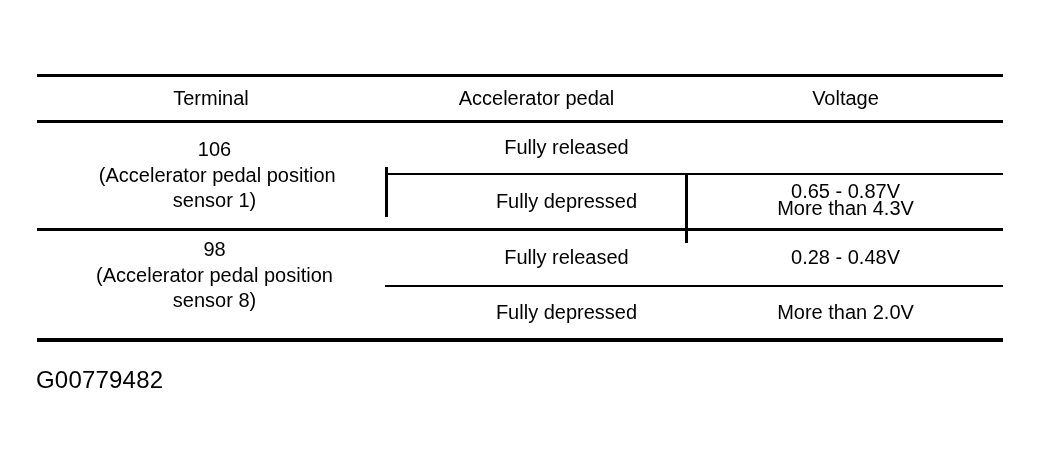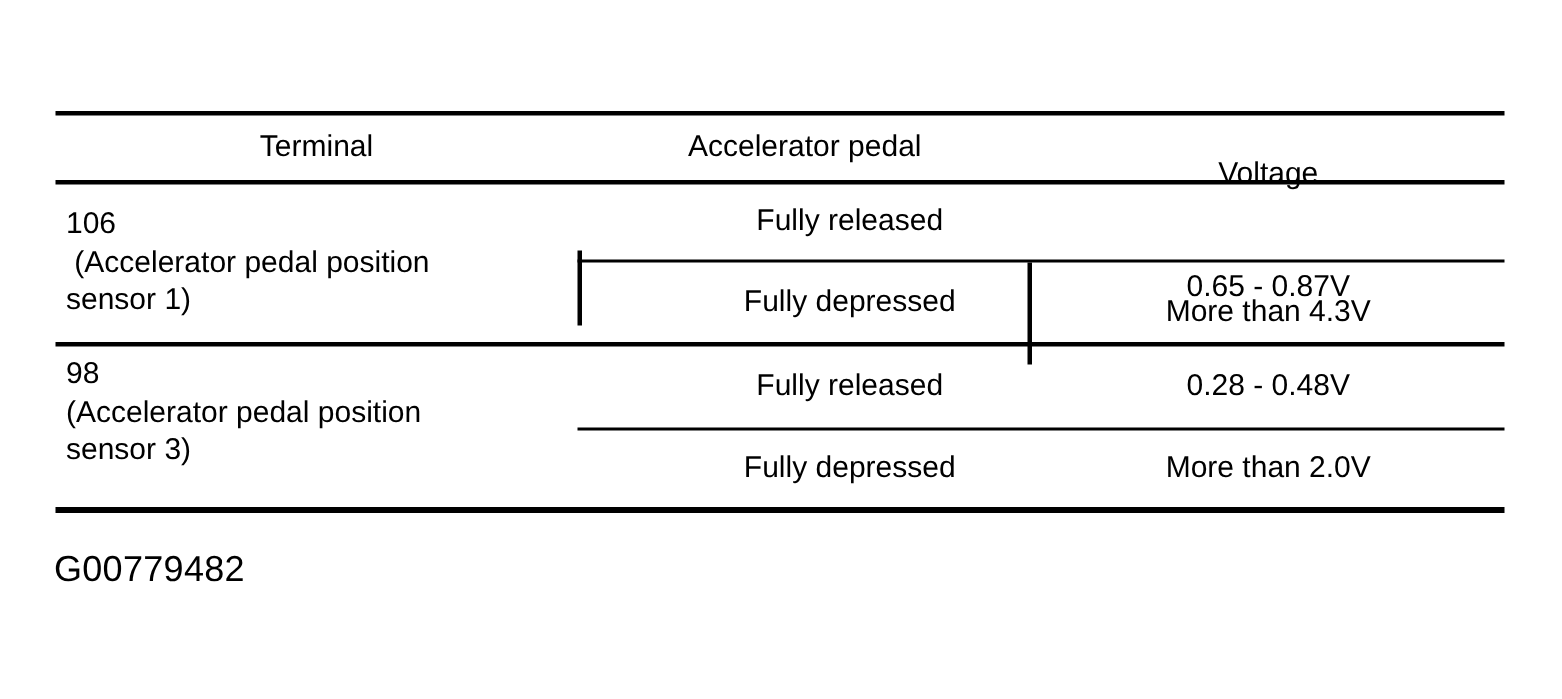"Voltage" .hdr-voltage { top: 21px -> 3px }
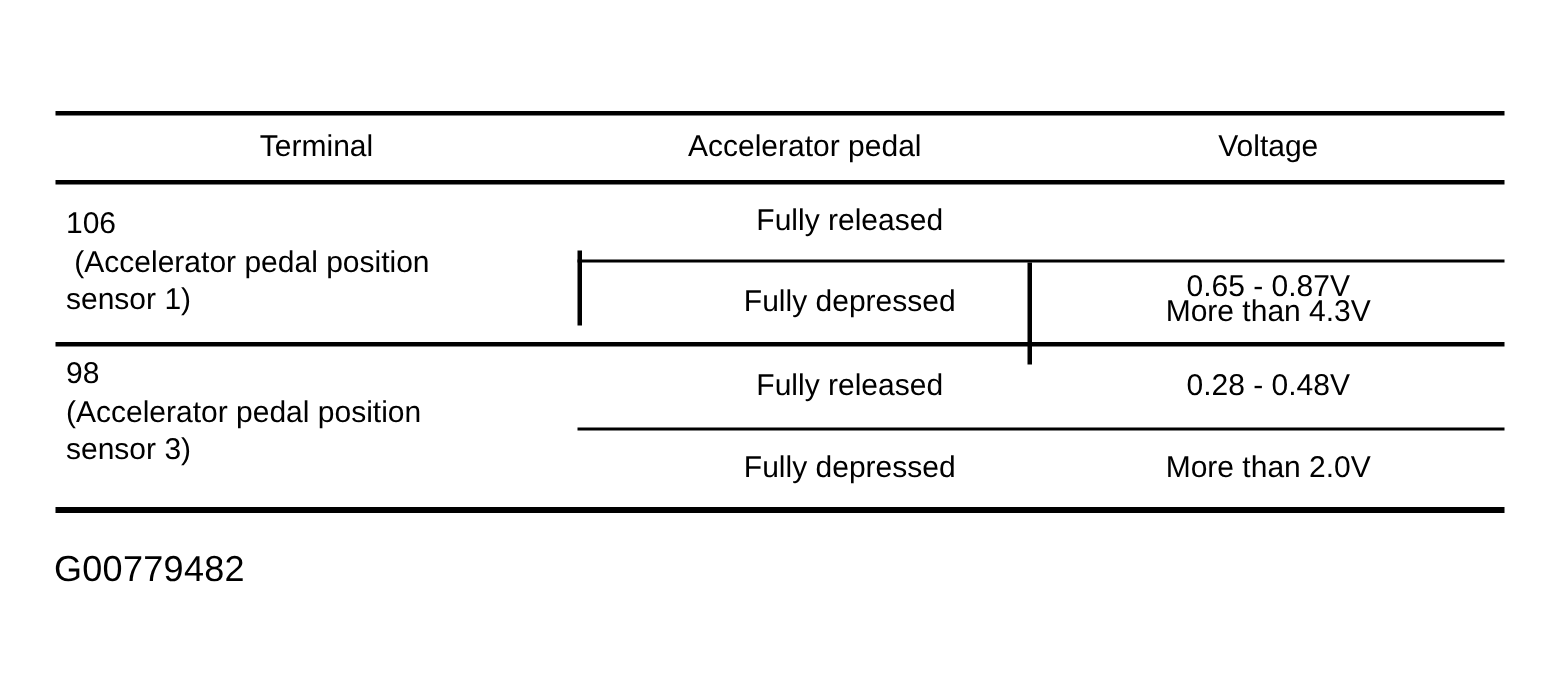"106" .term-cell { align-items: none -> center }
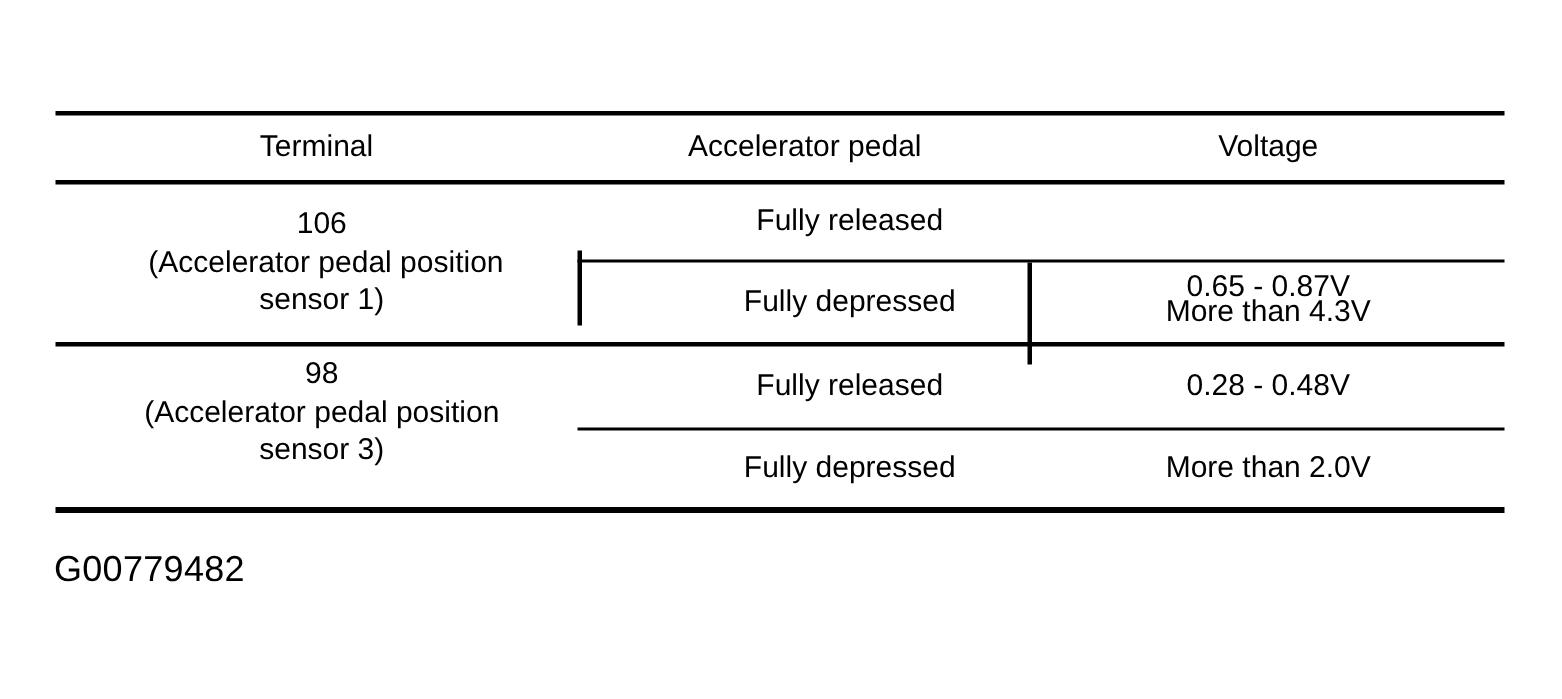"sensor 3)" span.term-line { text: 3 -> 8 }
